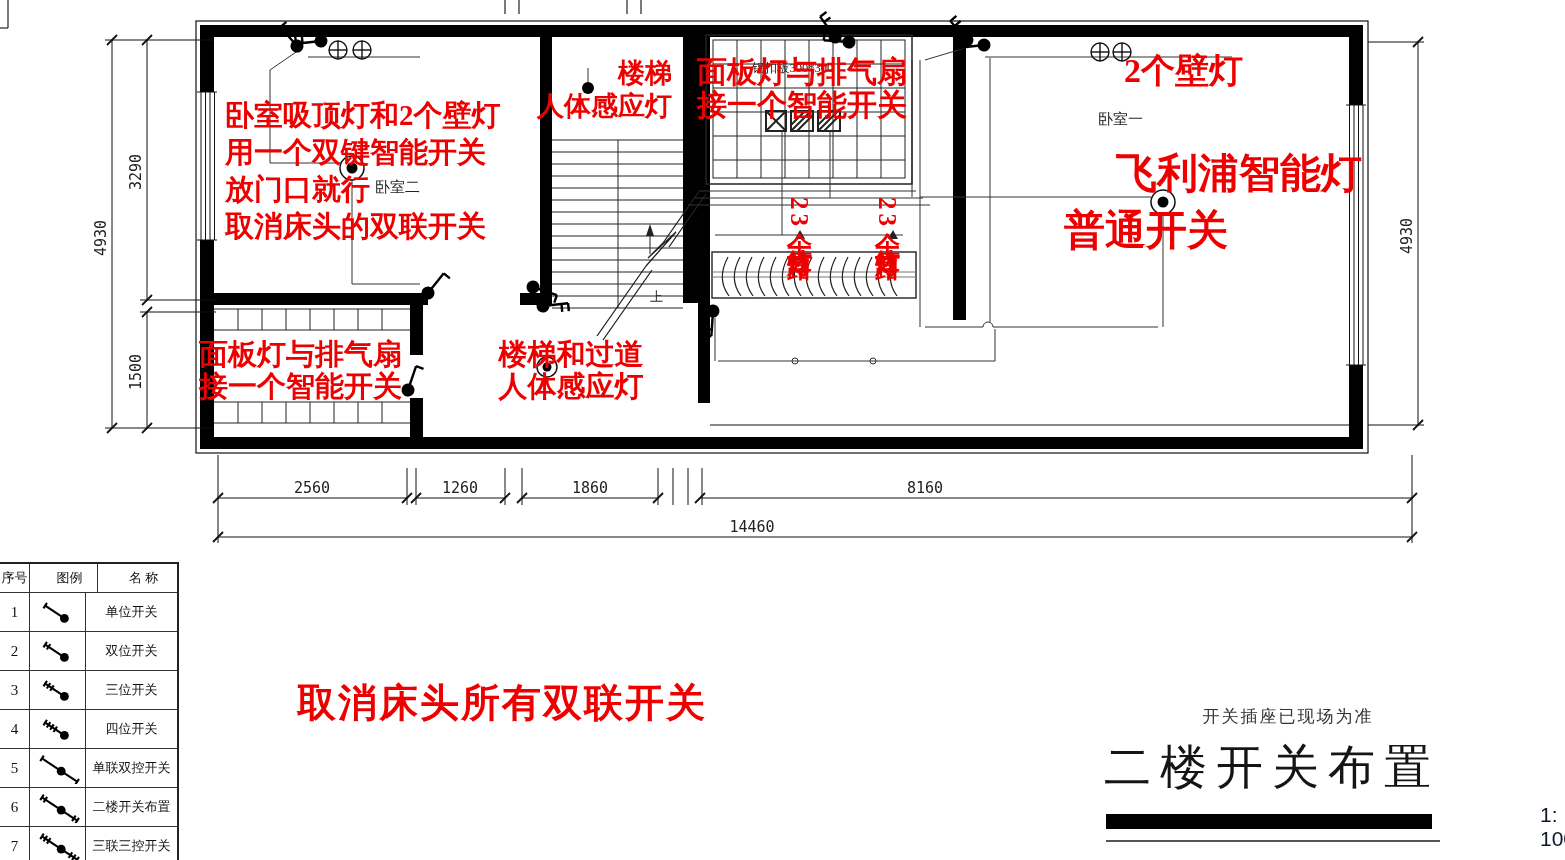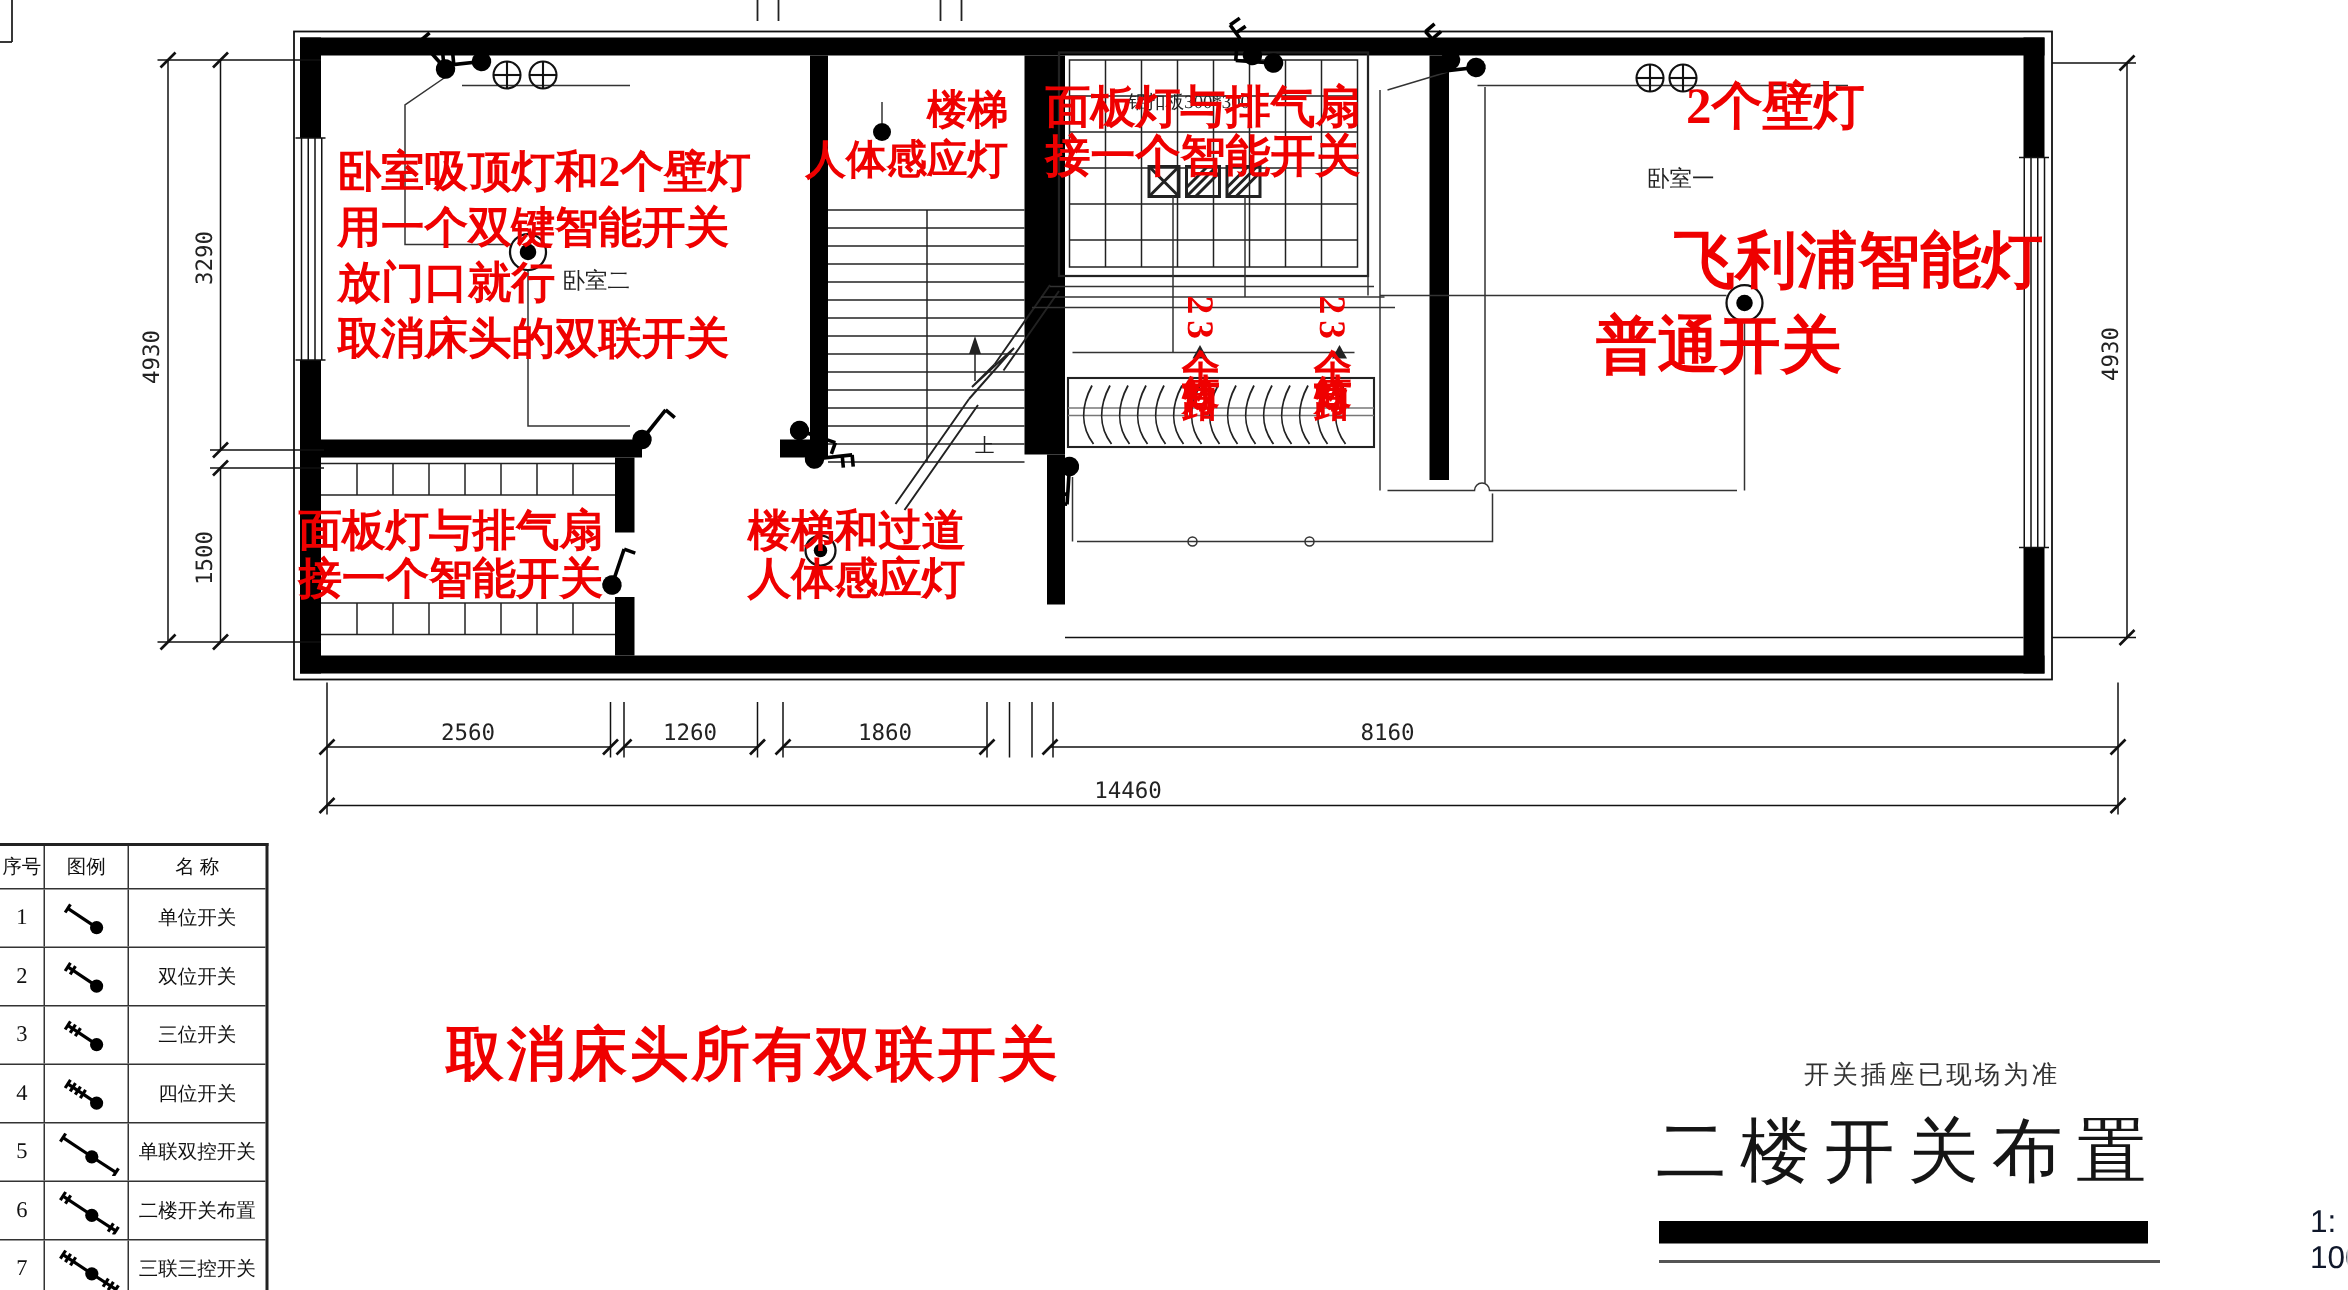"序号" .lg-head { gap: none -> 12px }
